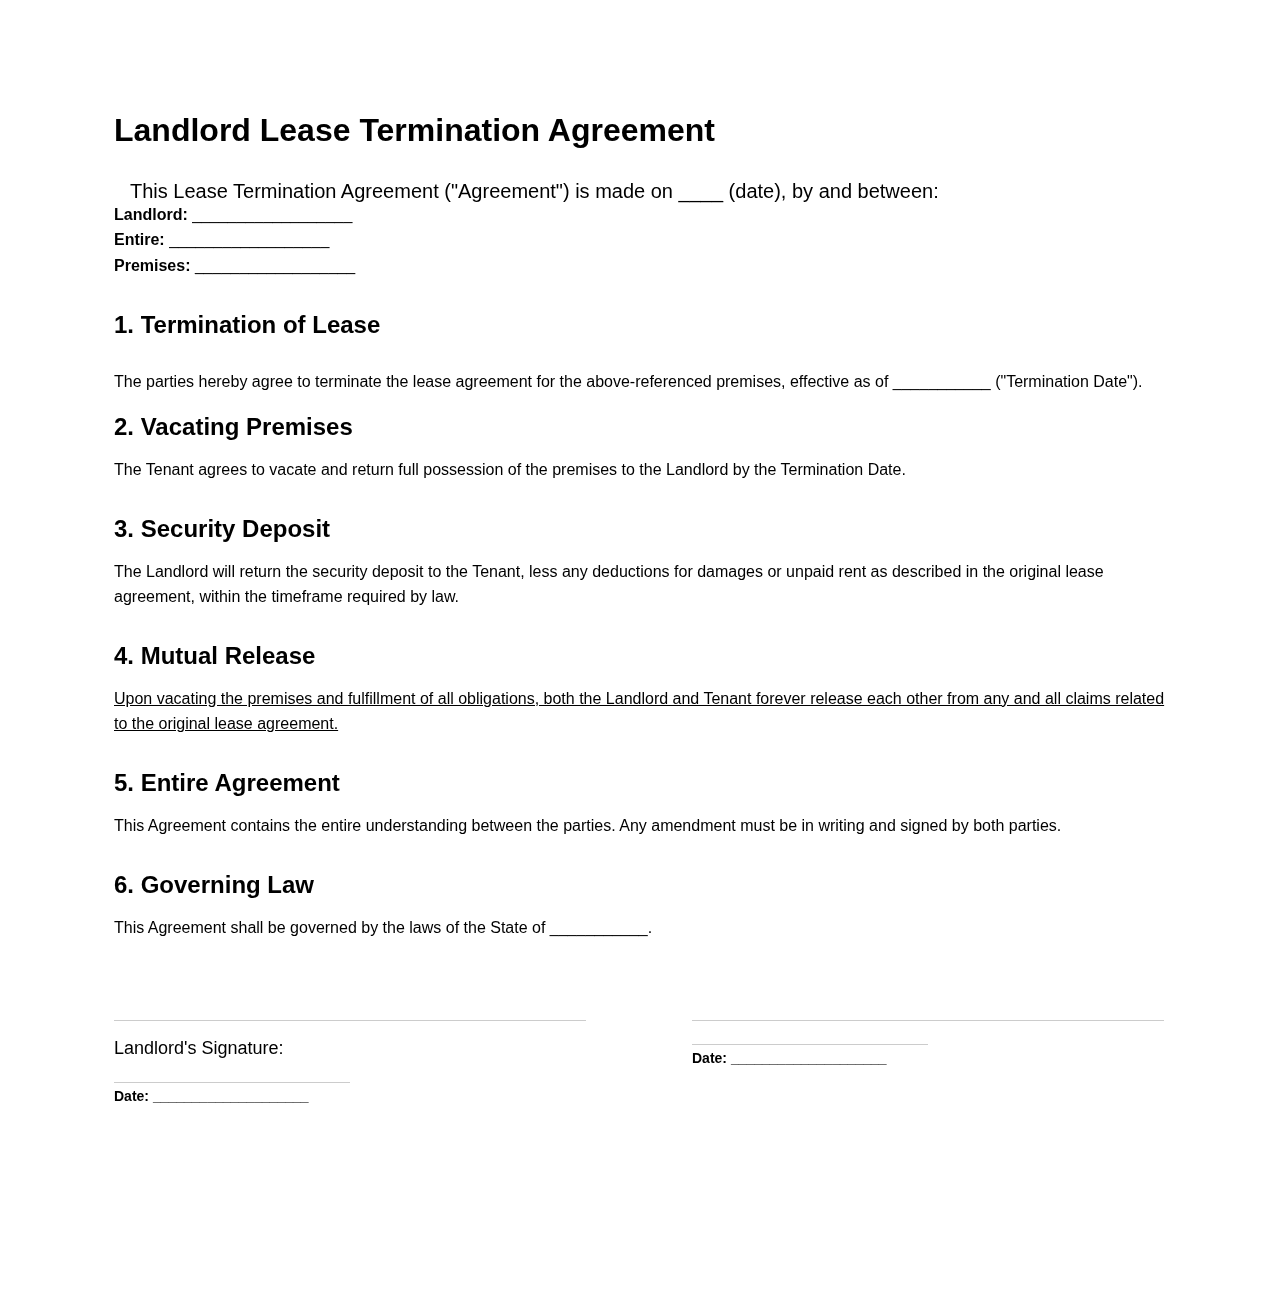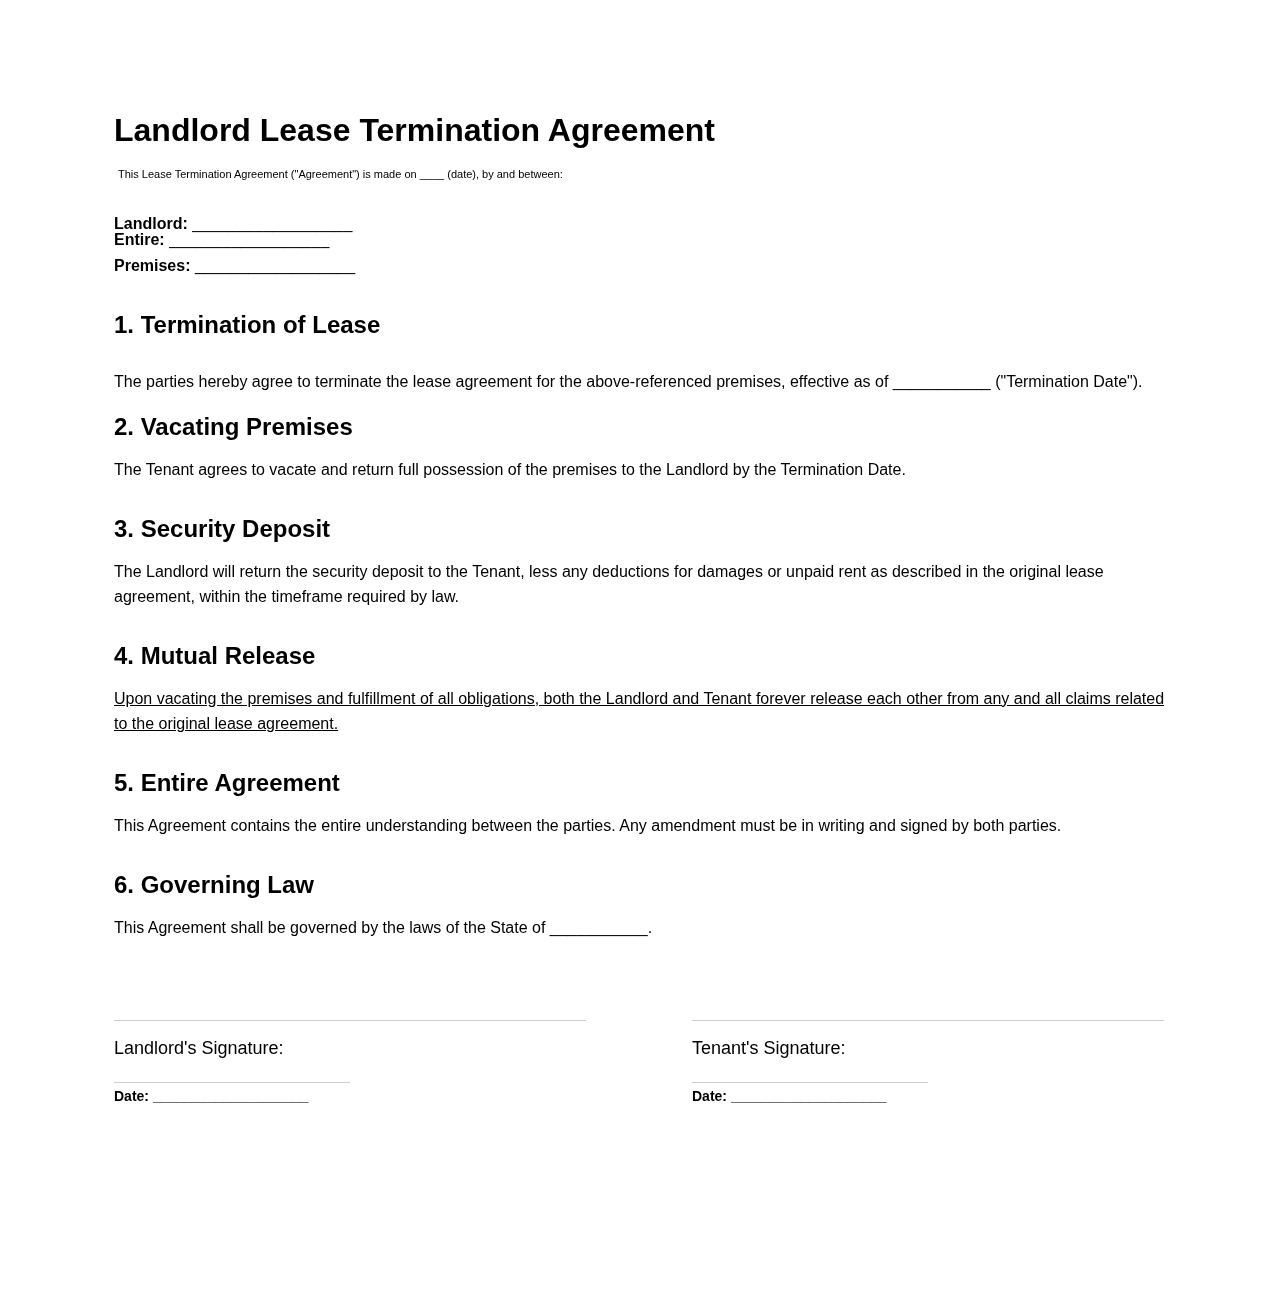"This Lease Termination Agreement" .intro { font-size: 11px -> 20px; margin: 4px -> 16px }
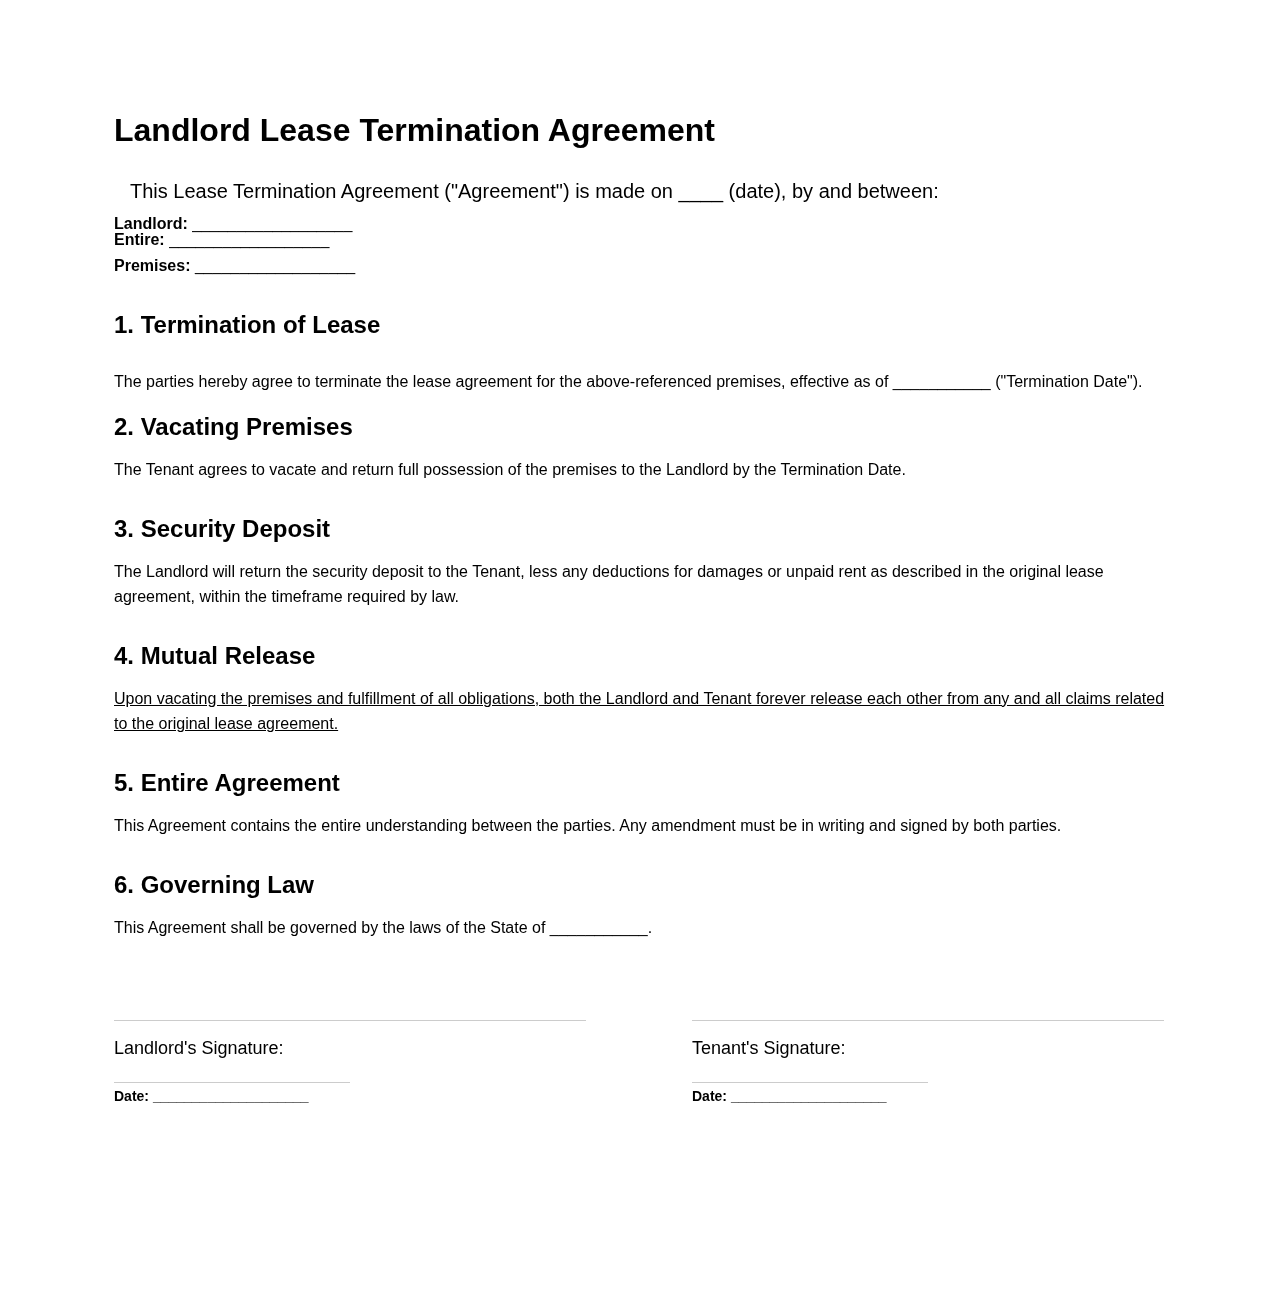"Landlord: __________________" p.party { top: 215px -> 206px }
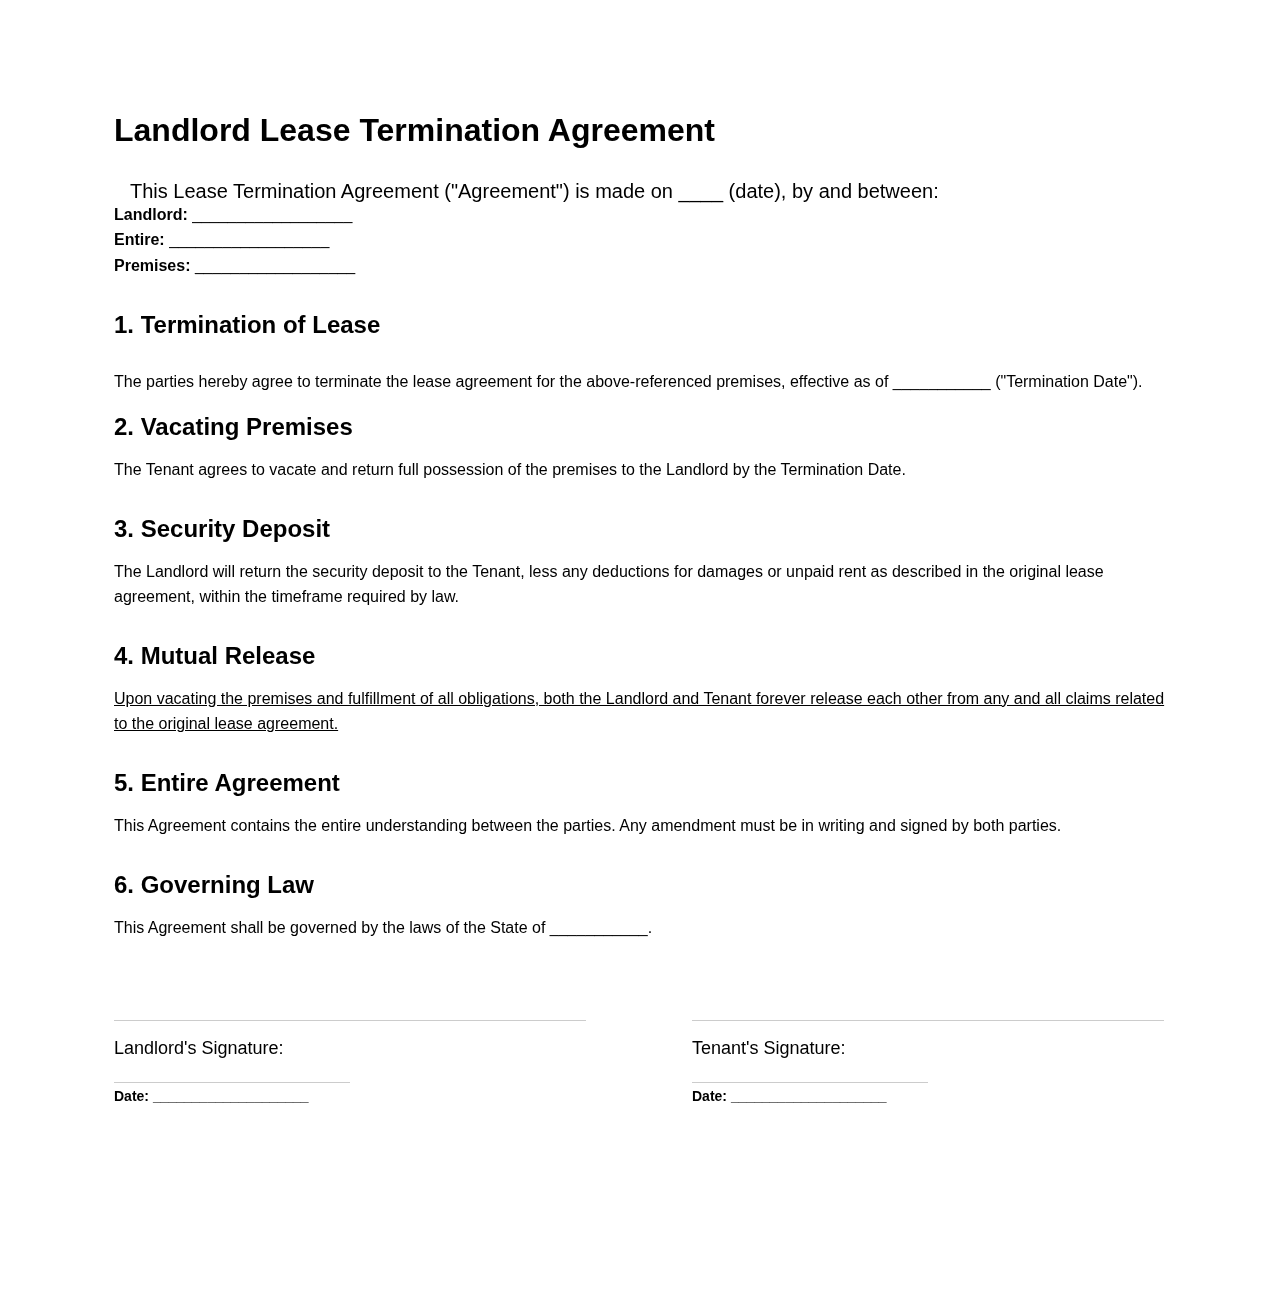"Tenant's Signature:" div.sig-label { html: <div>Tenant's Signature:</div> -> none }
